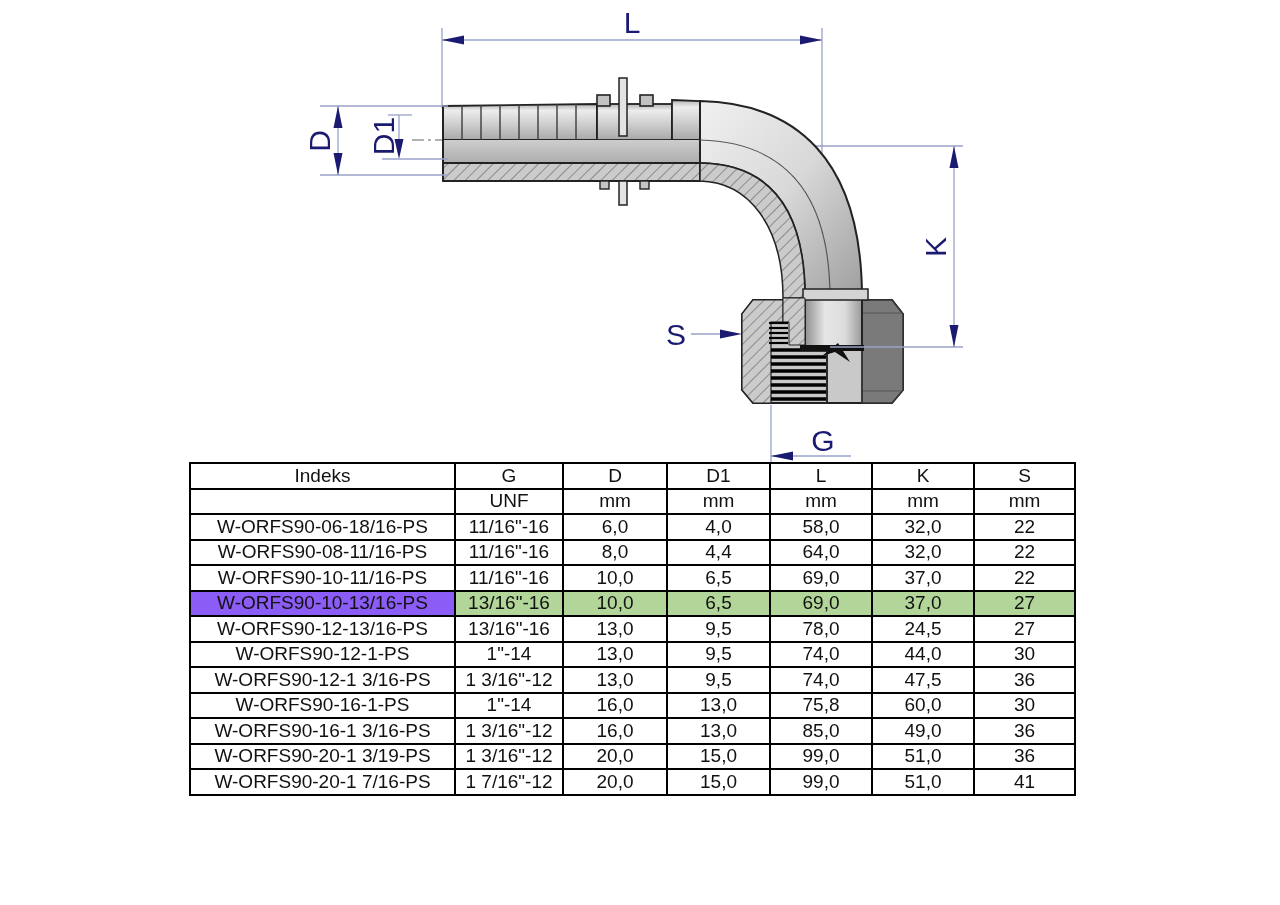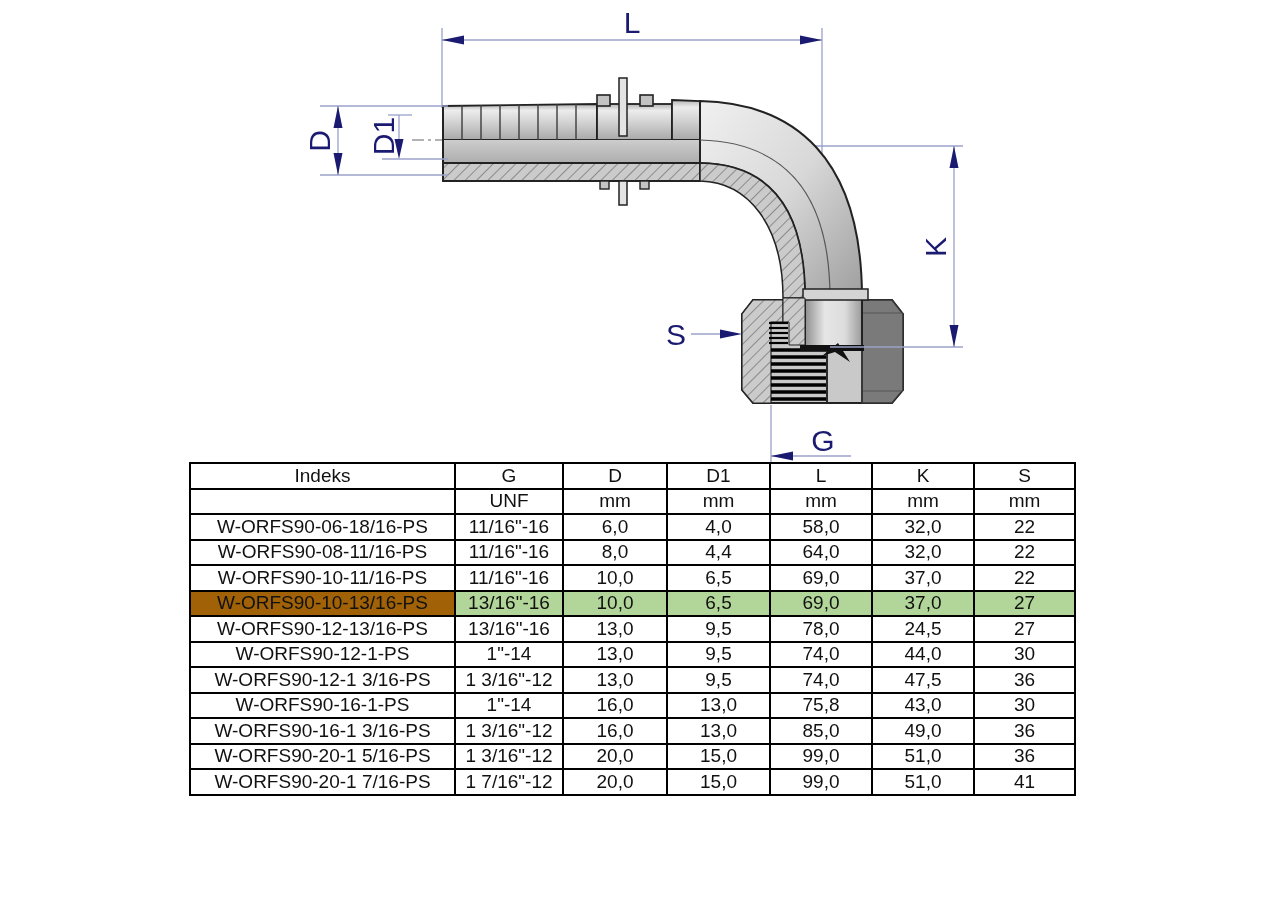"W-ORFS90-10-13/16-PS" td { background: #a16207 -> #8b5cf6 }
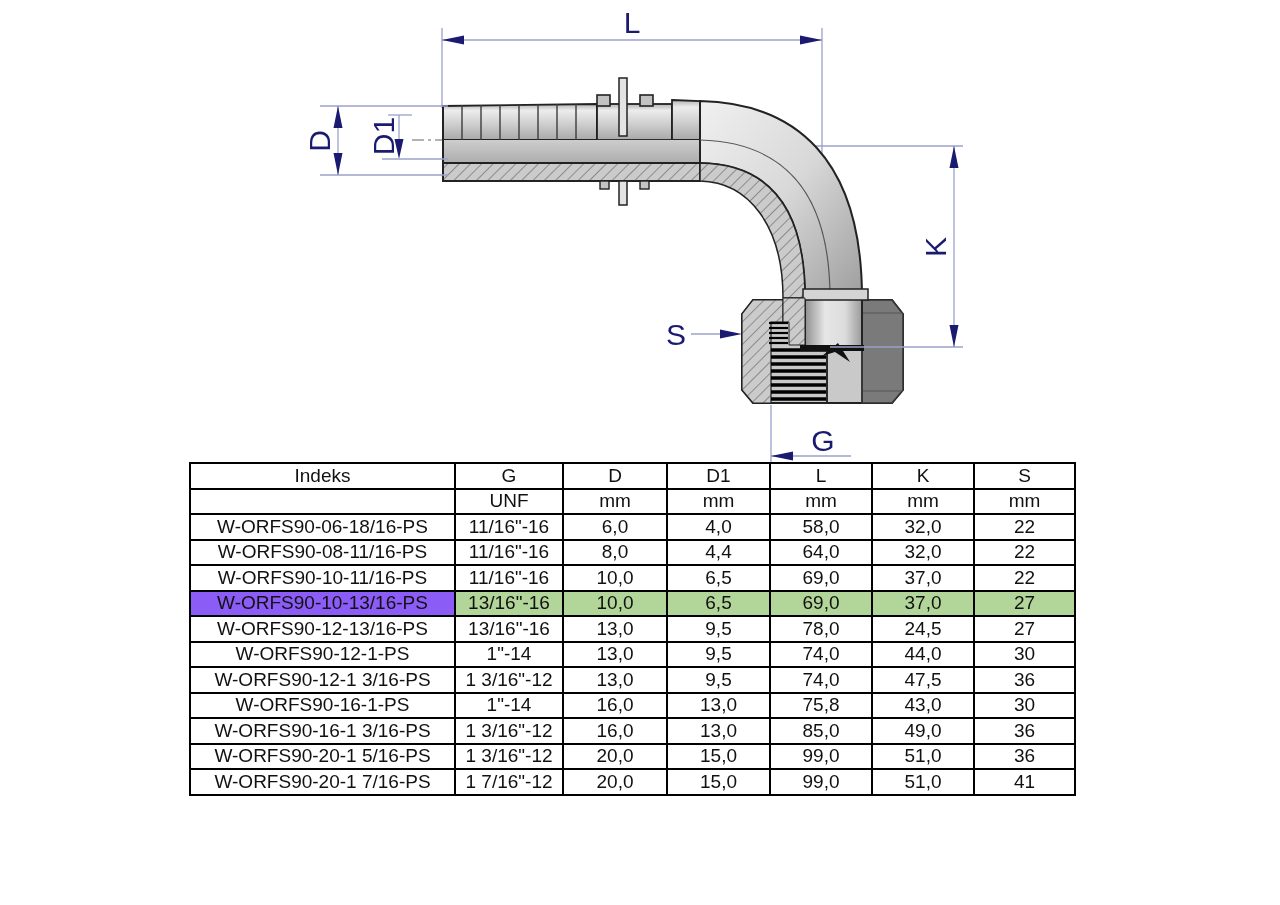"43,0" td { text: 43,0 -> 60,0 }
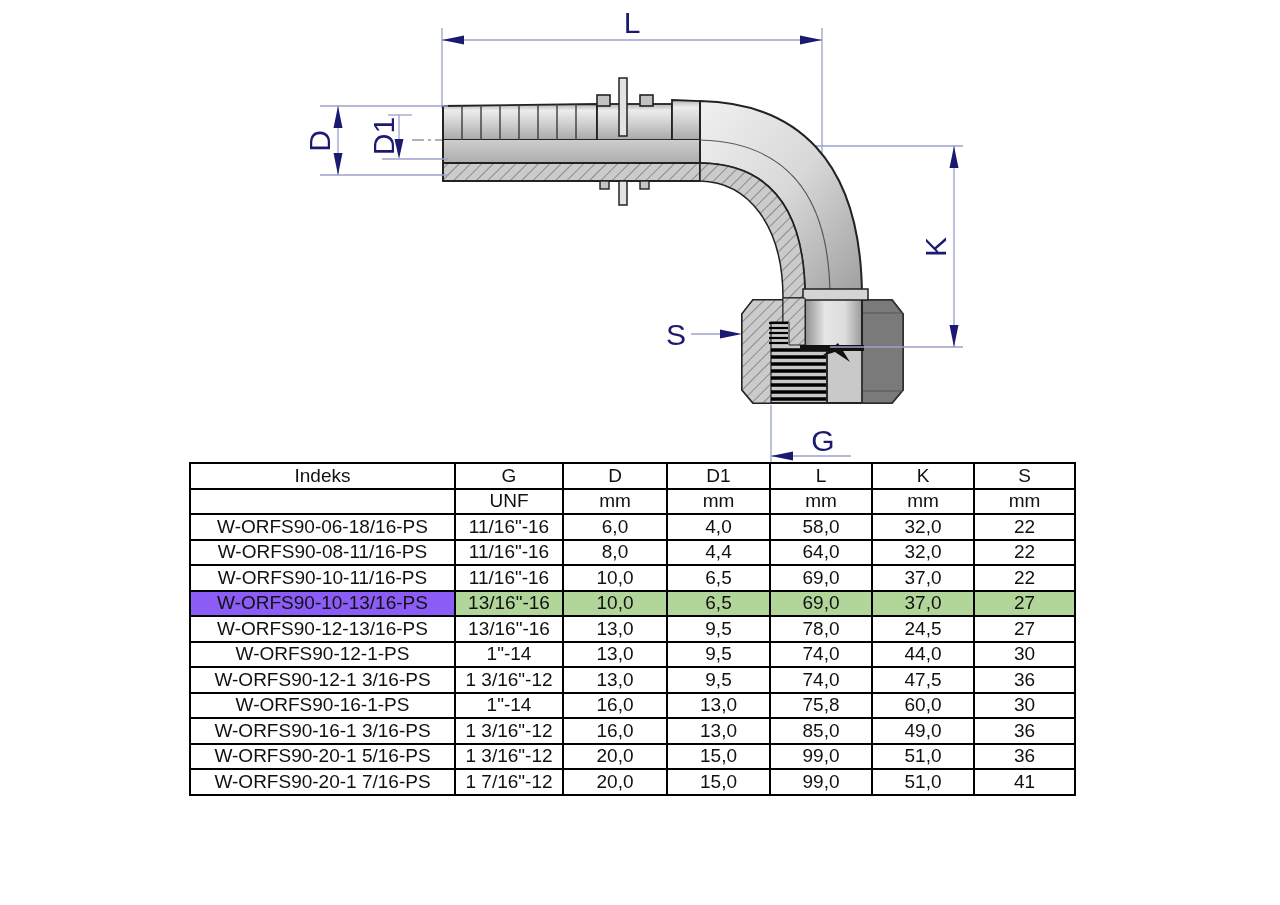"W-ORFS90-20-1 5/16-PS" td { text: 5/16-PS -> 3/19-PS }
